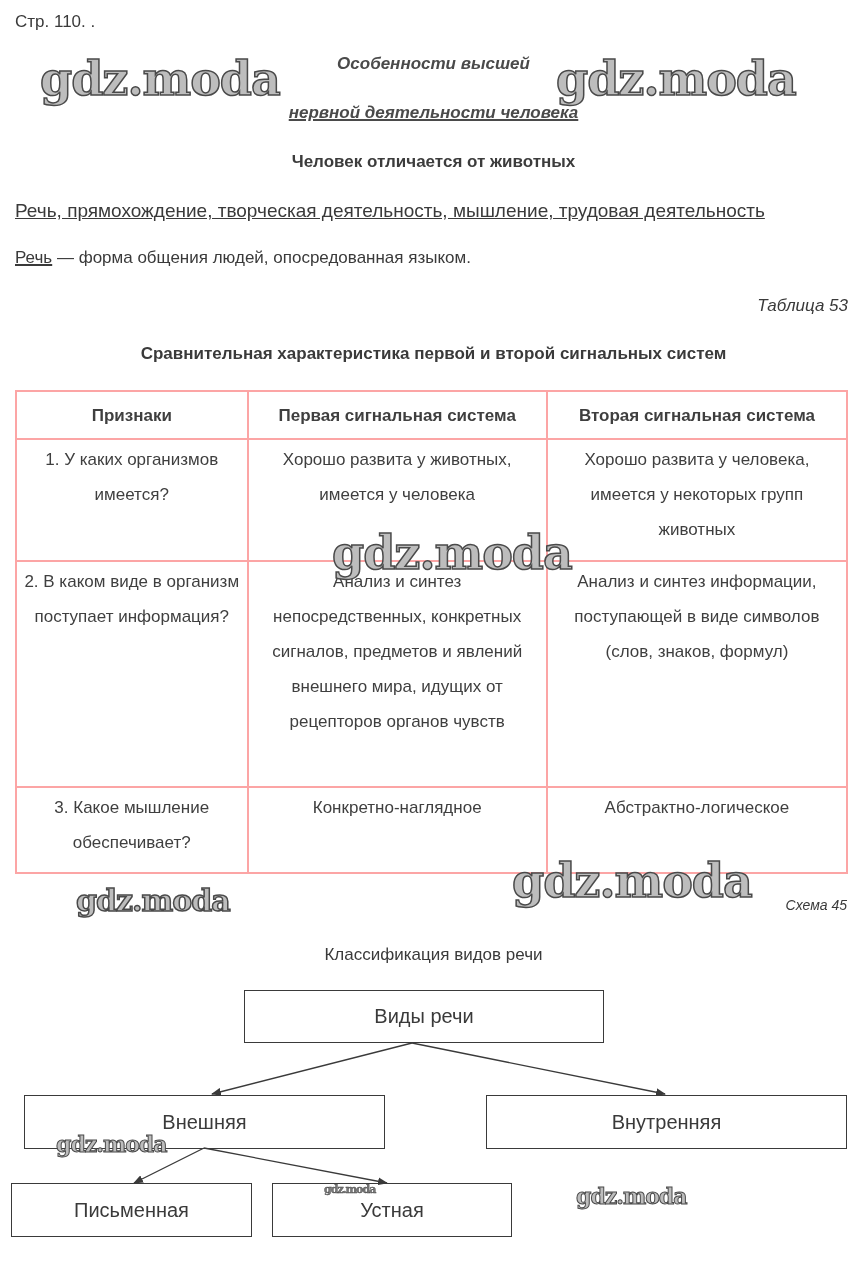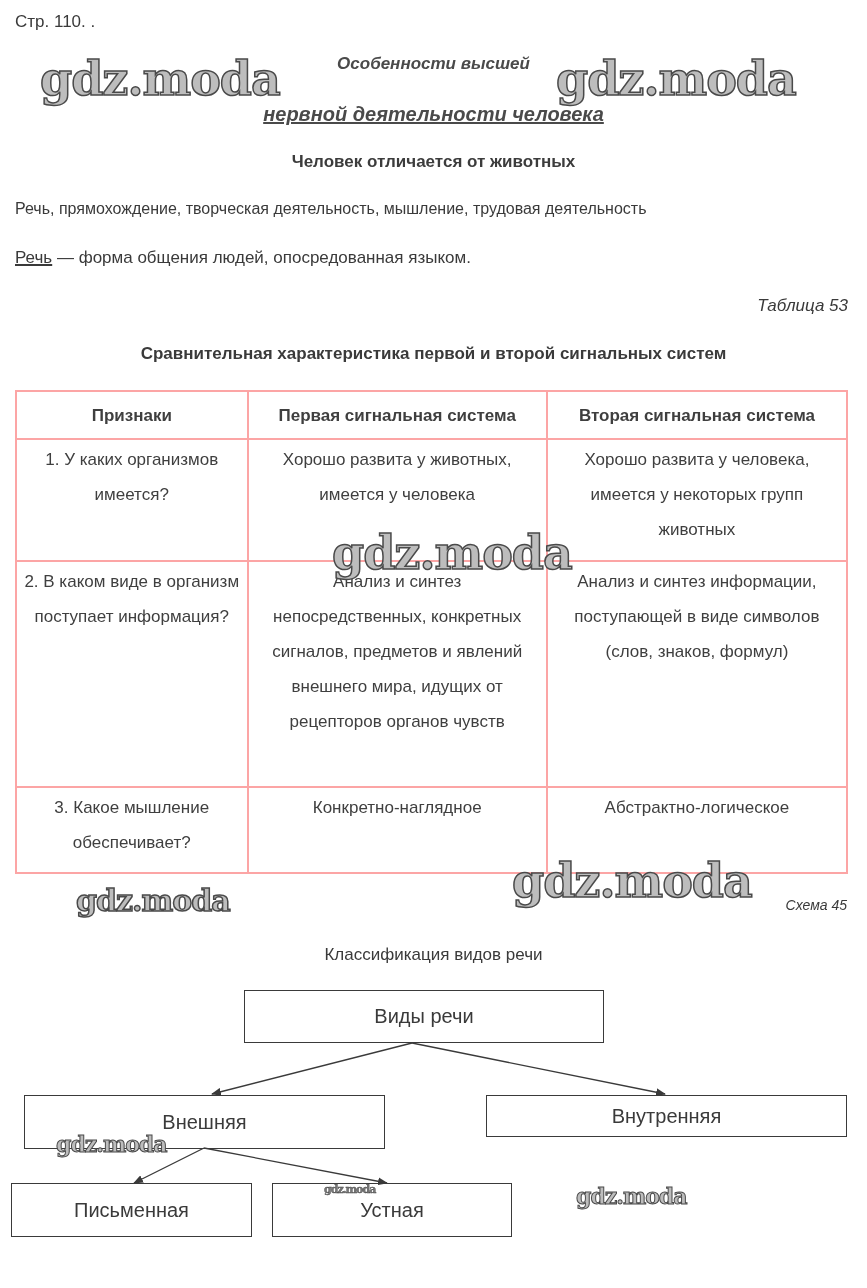"нервной деятельности человека" .title2 { font-size: 20px -> 17px }
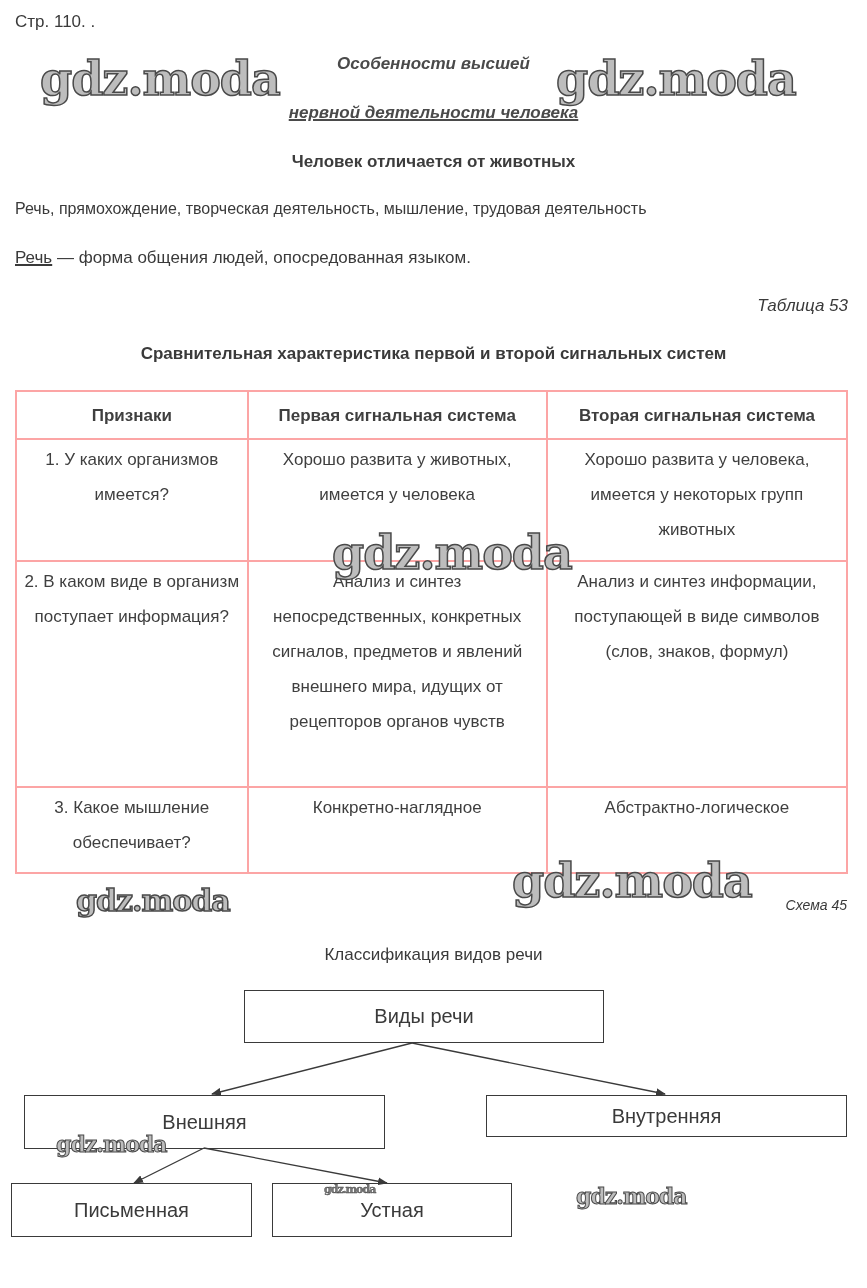"Речь, прямохождение, творческая" .p1 { font-size: 16px -> 19px; text-decoration: none -> underline }
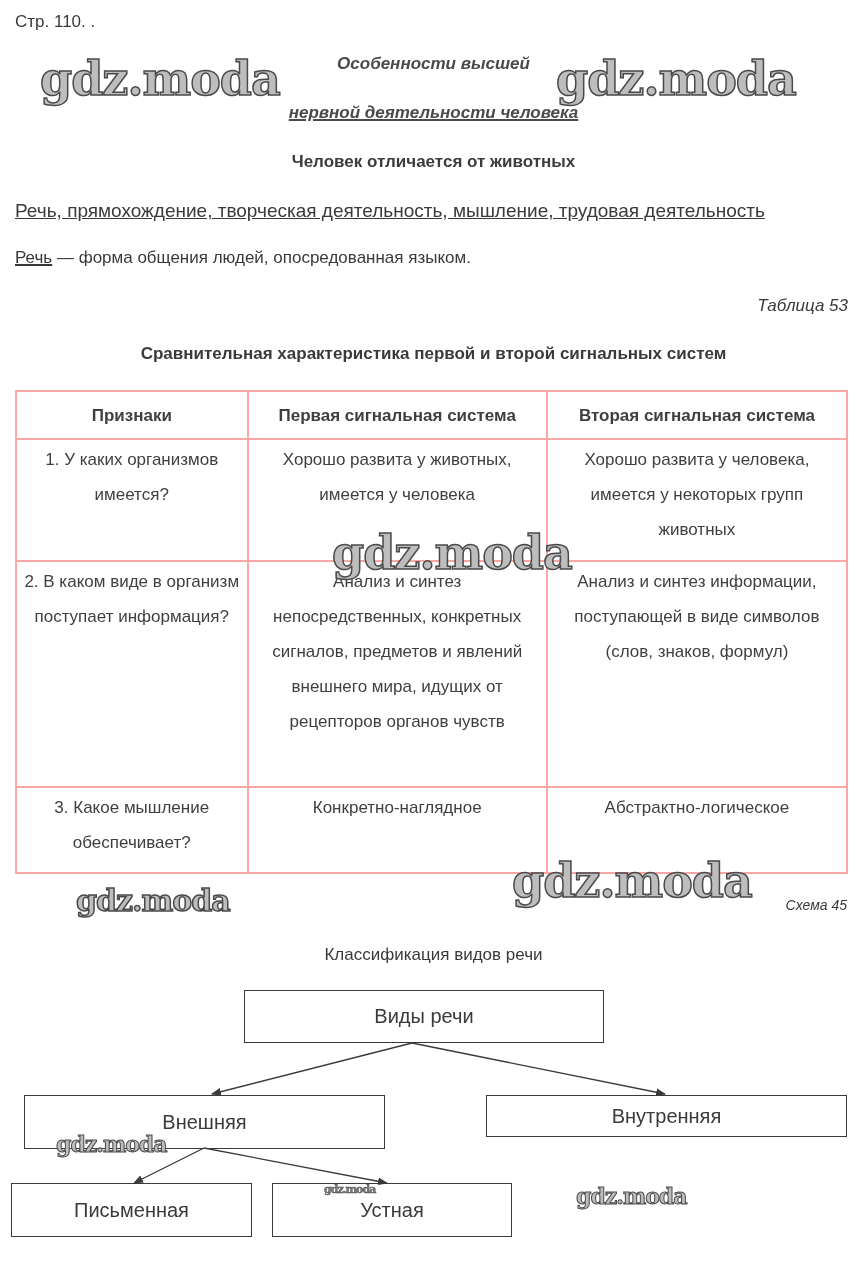"Внутренняя" div.box { height: 42px -> 54px }
